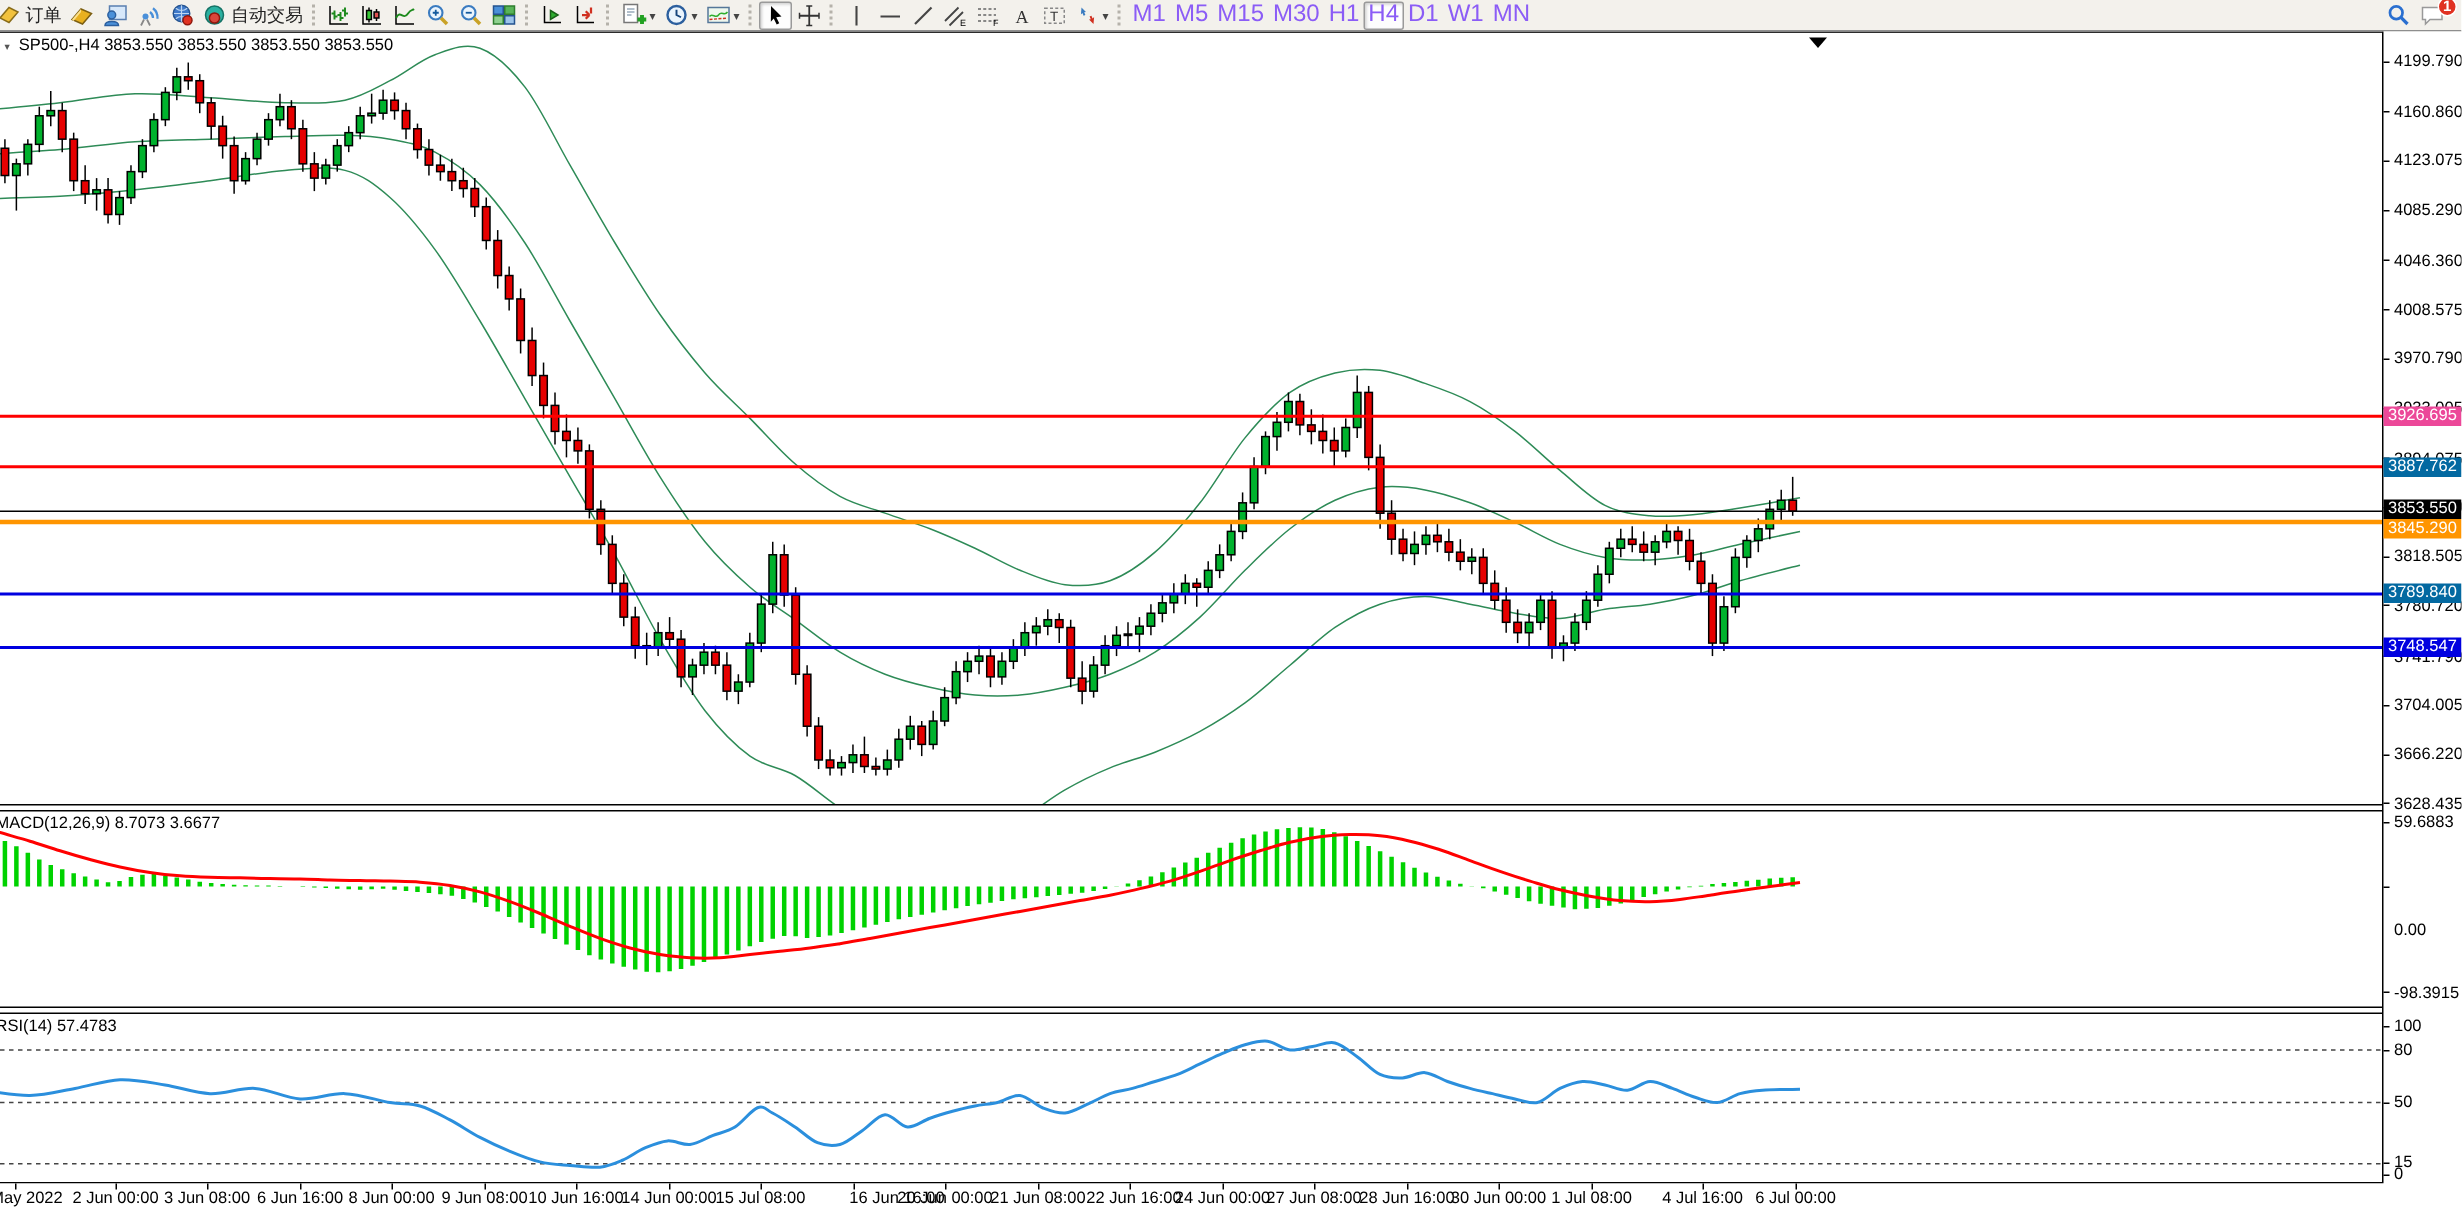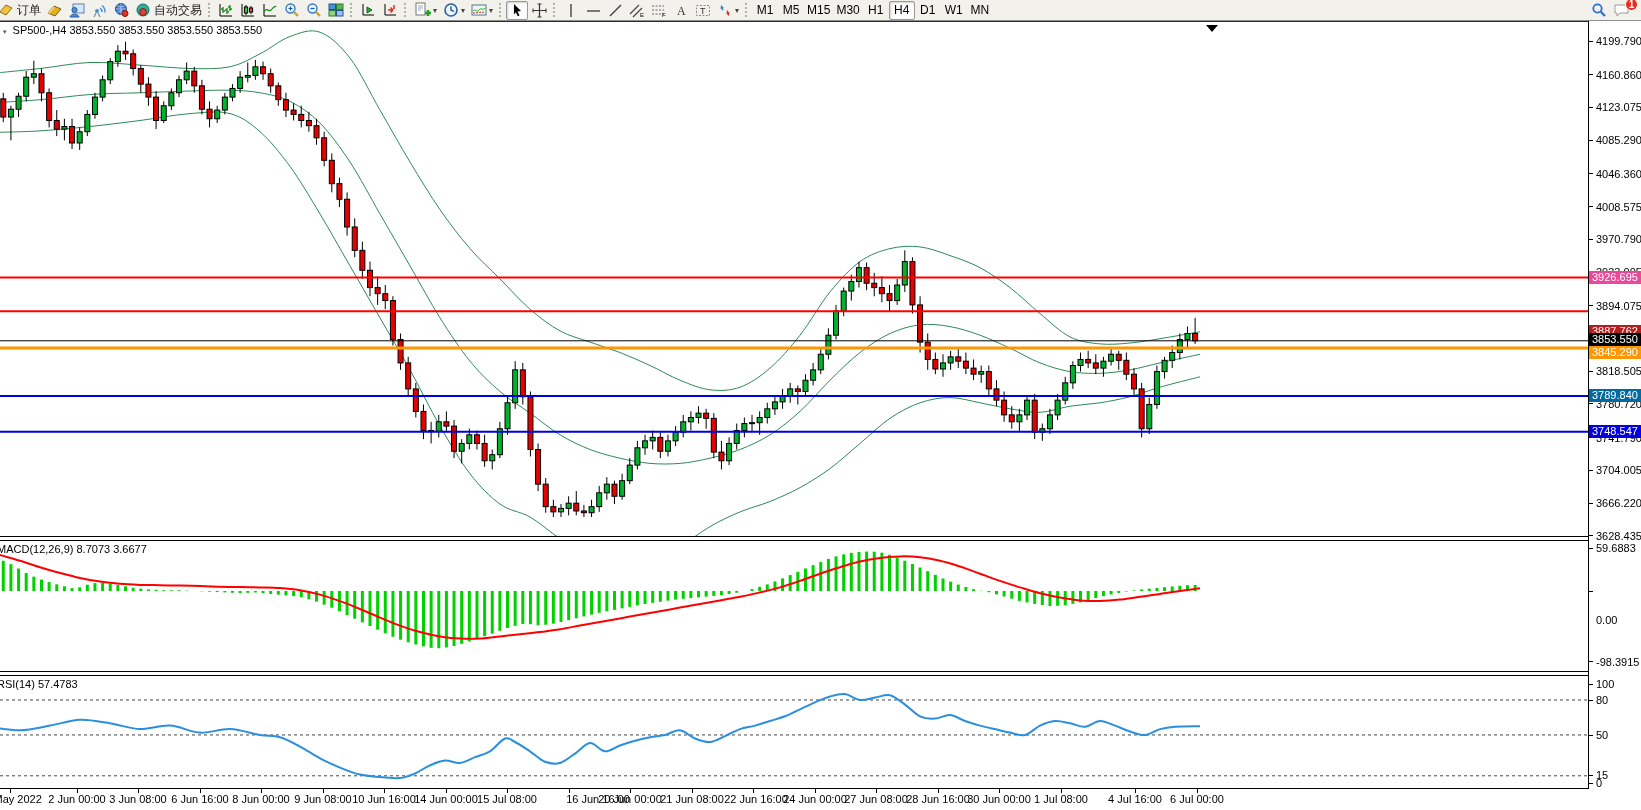"M1" .tf-btn { color: #000000 -> #8b5cf6; font-size: 12px -> 16px }
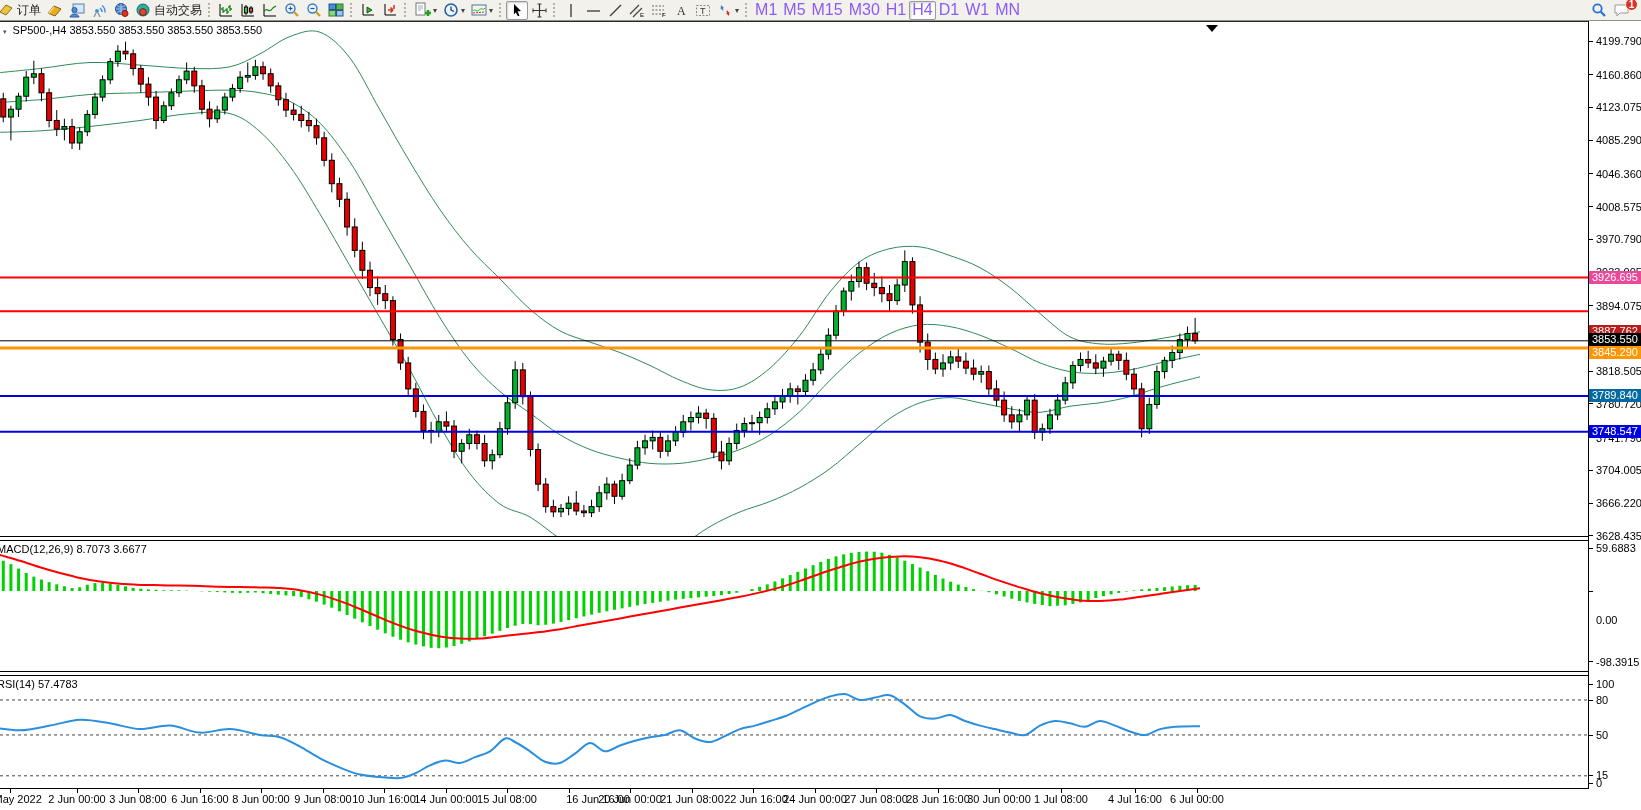"3887.762" div.price-box { background: #b91c1c -> #0369a1; margin-top: 20px -> none }
